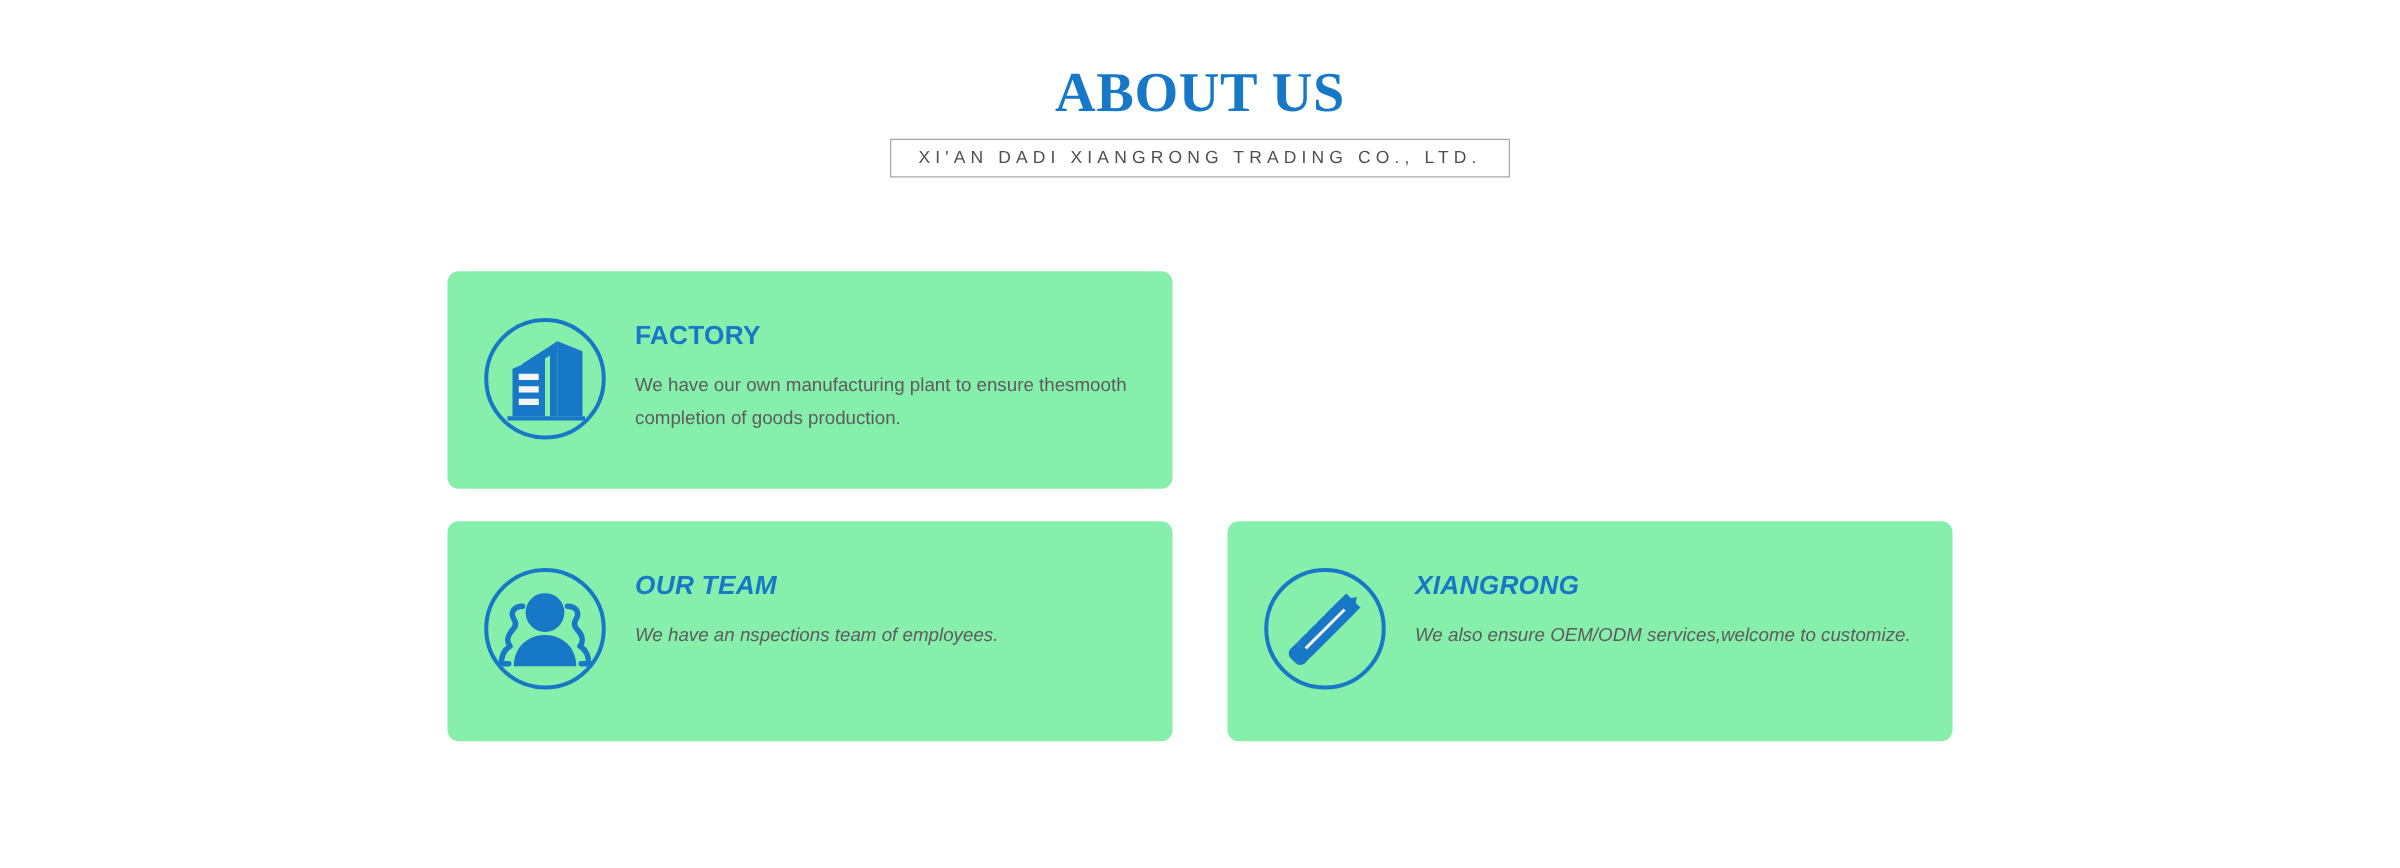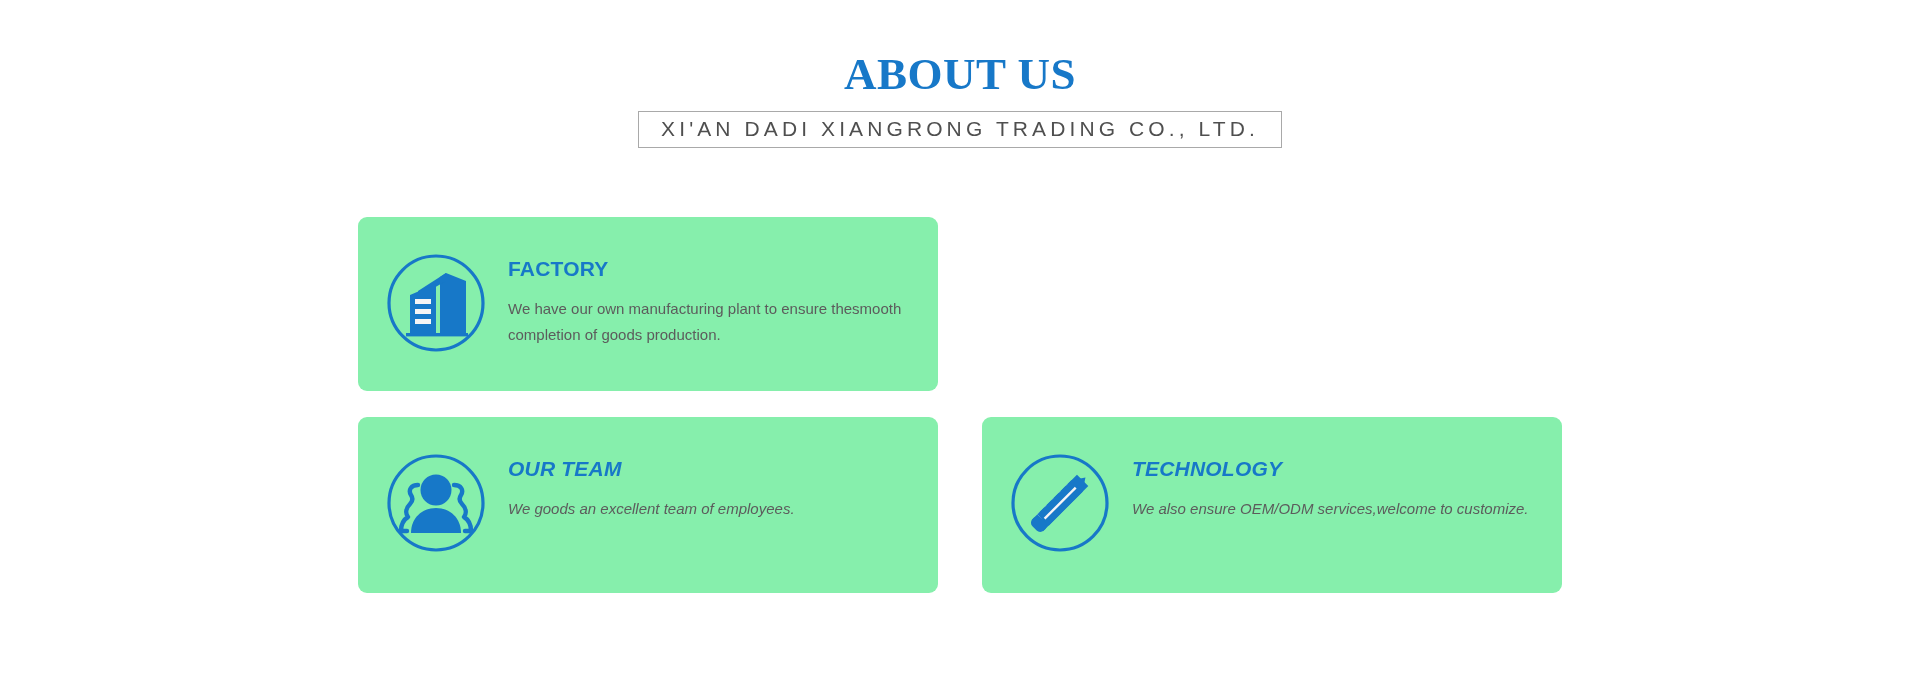"XI'AN DADI XIANGRONG TRADING CO.," .subtitle-text { font-size: 21px -> 14px }
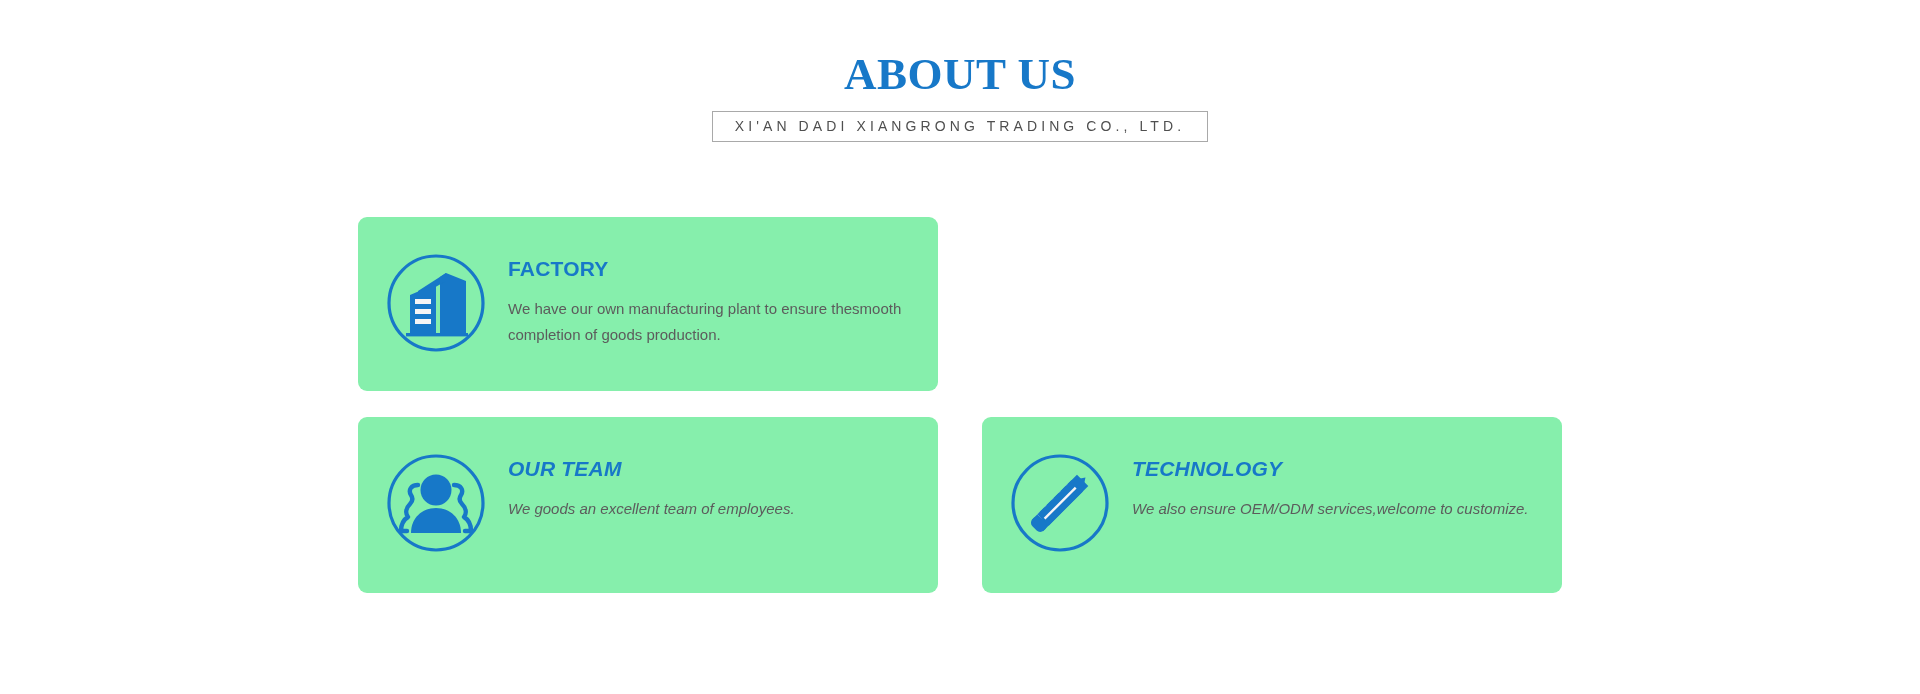"TECHNOLOGY" div.card-title { text: TECHNOLOGY -> XIANGRONG }
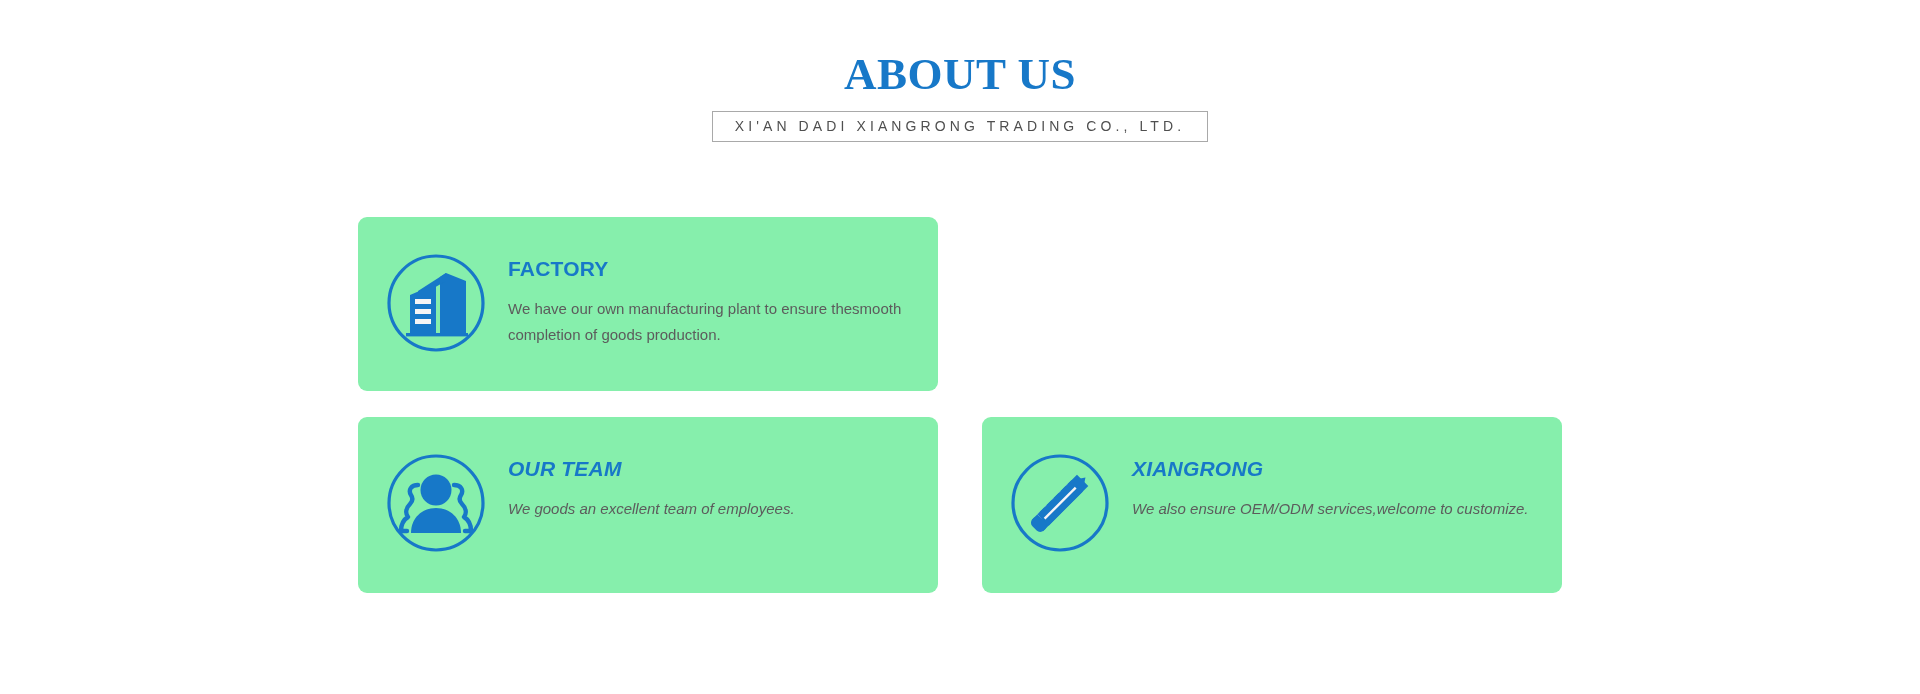"We goods an excellent team" div.card-desc { text: goods an excellent -> have an nspections }
